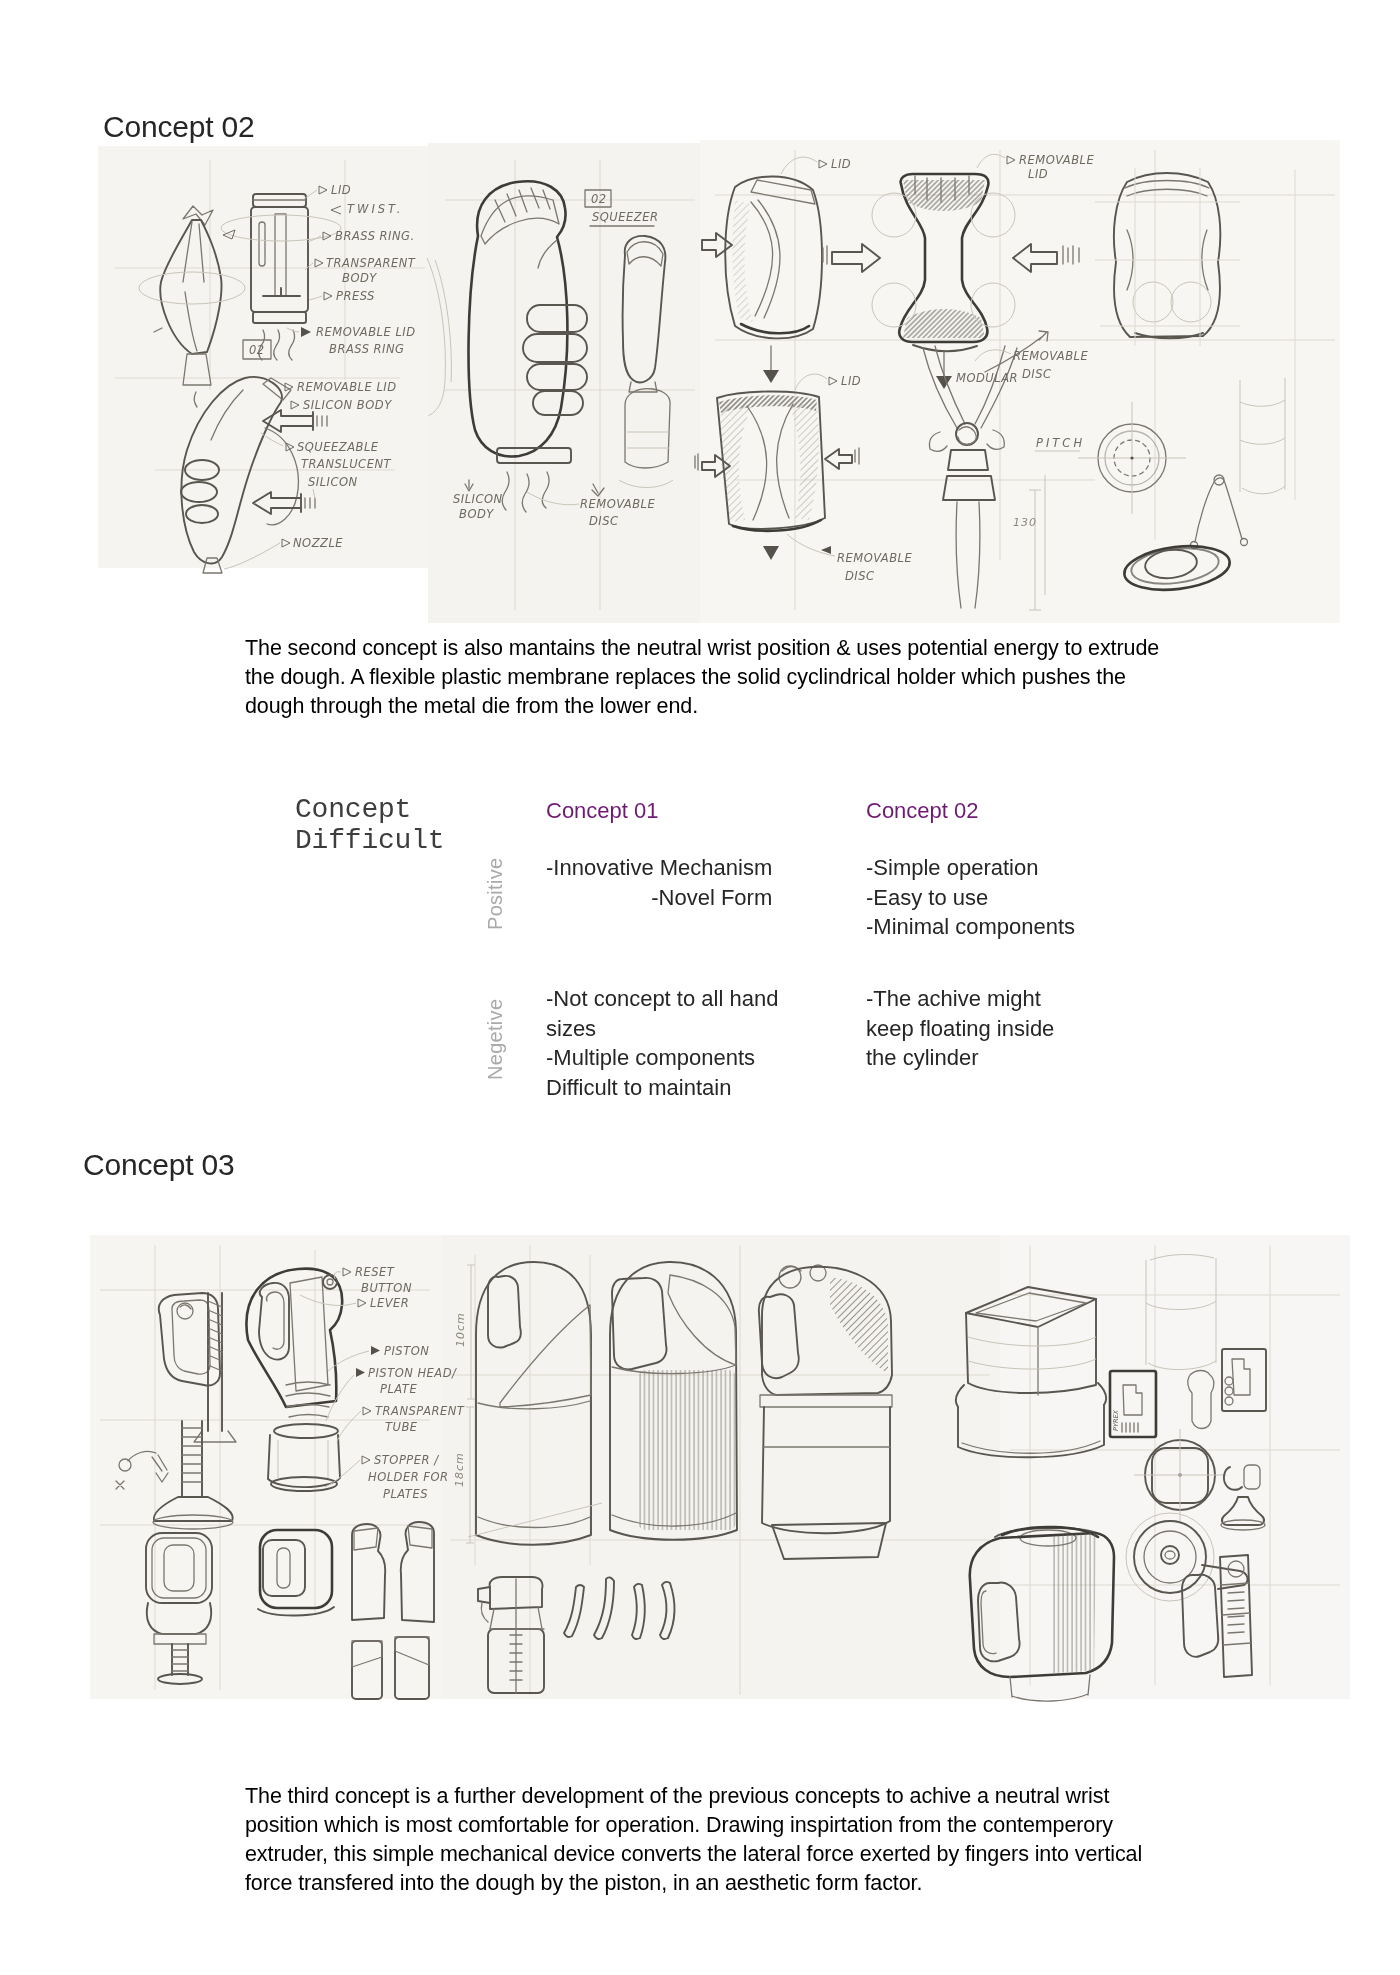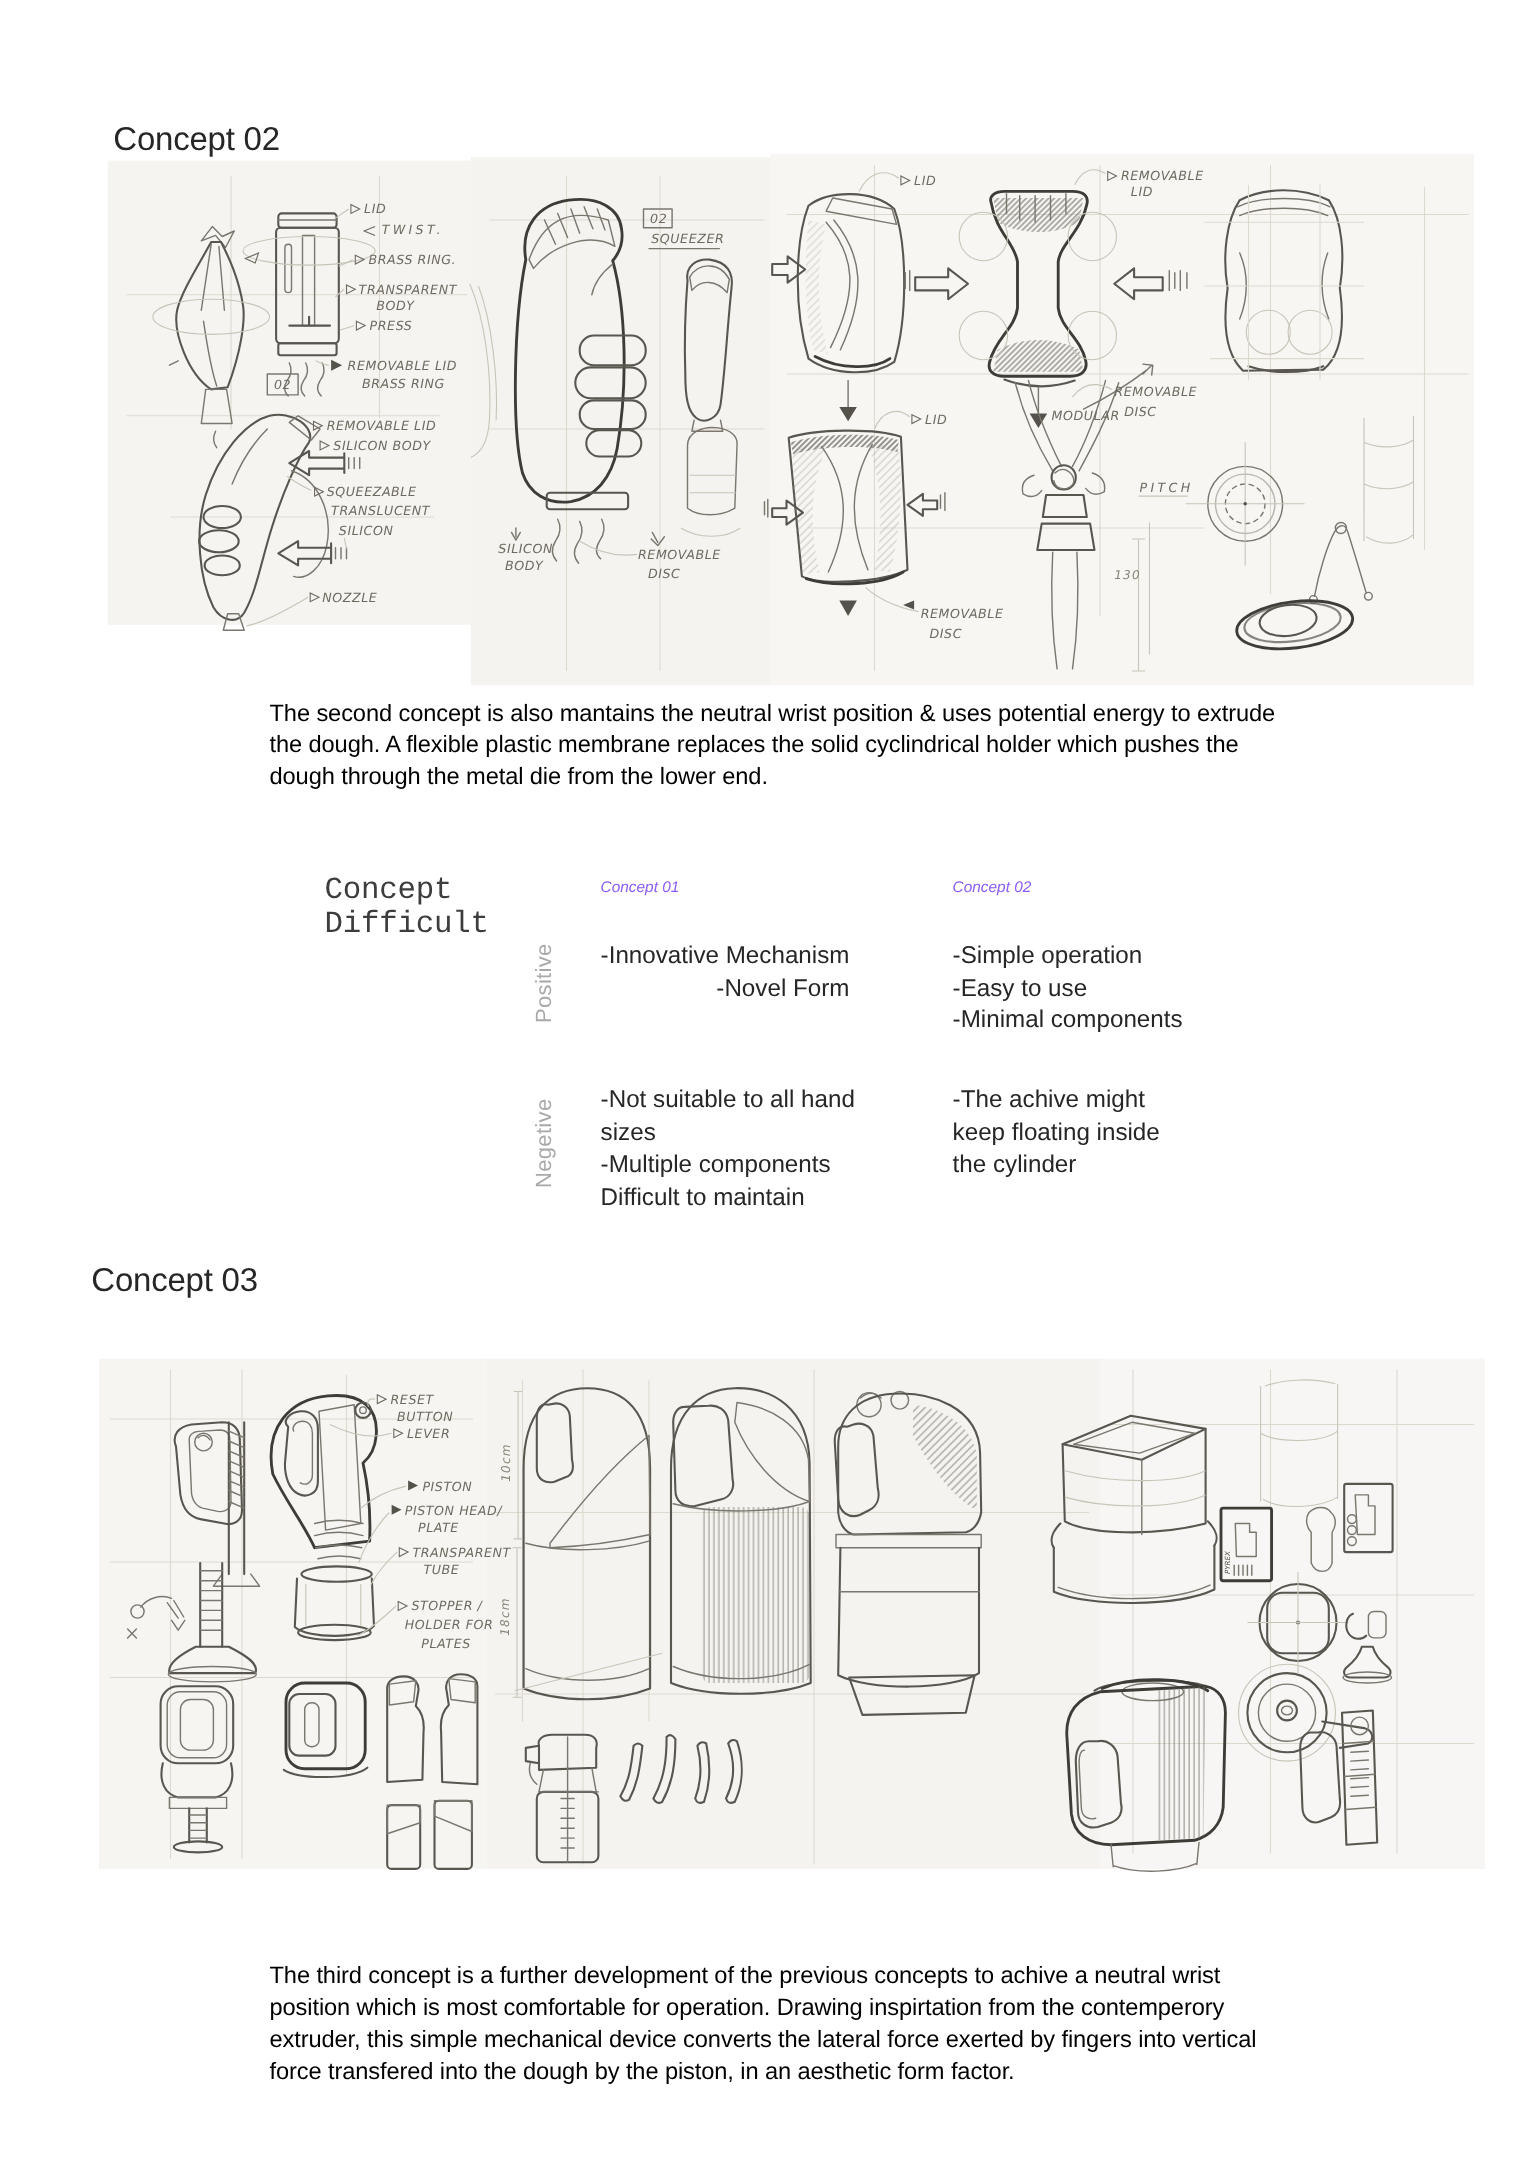"Concept 01" .col-h { color: #8b5cf6 -> #701a75; font-size: 14px -> 22px; font-style: italic -> none }
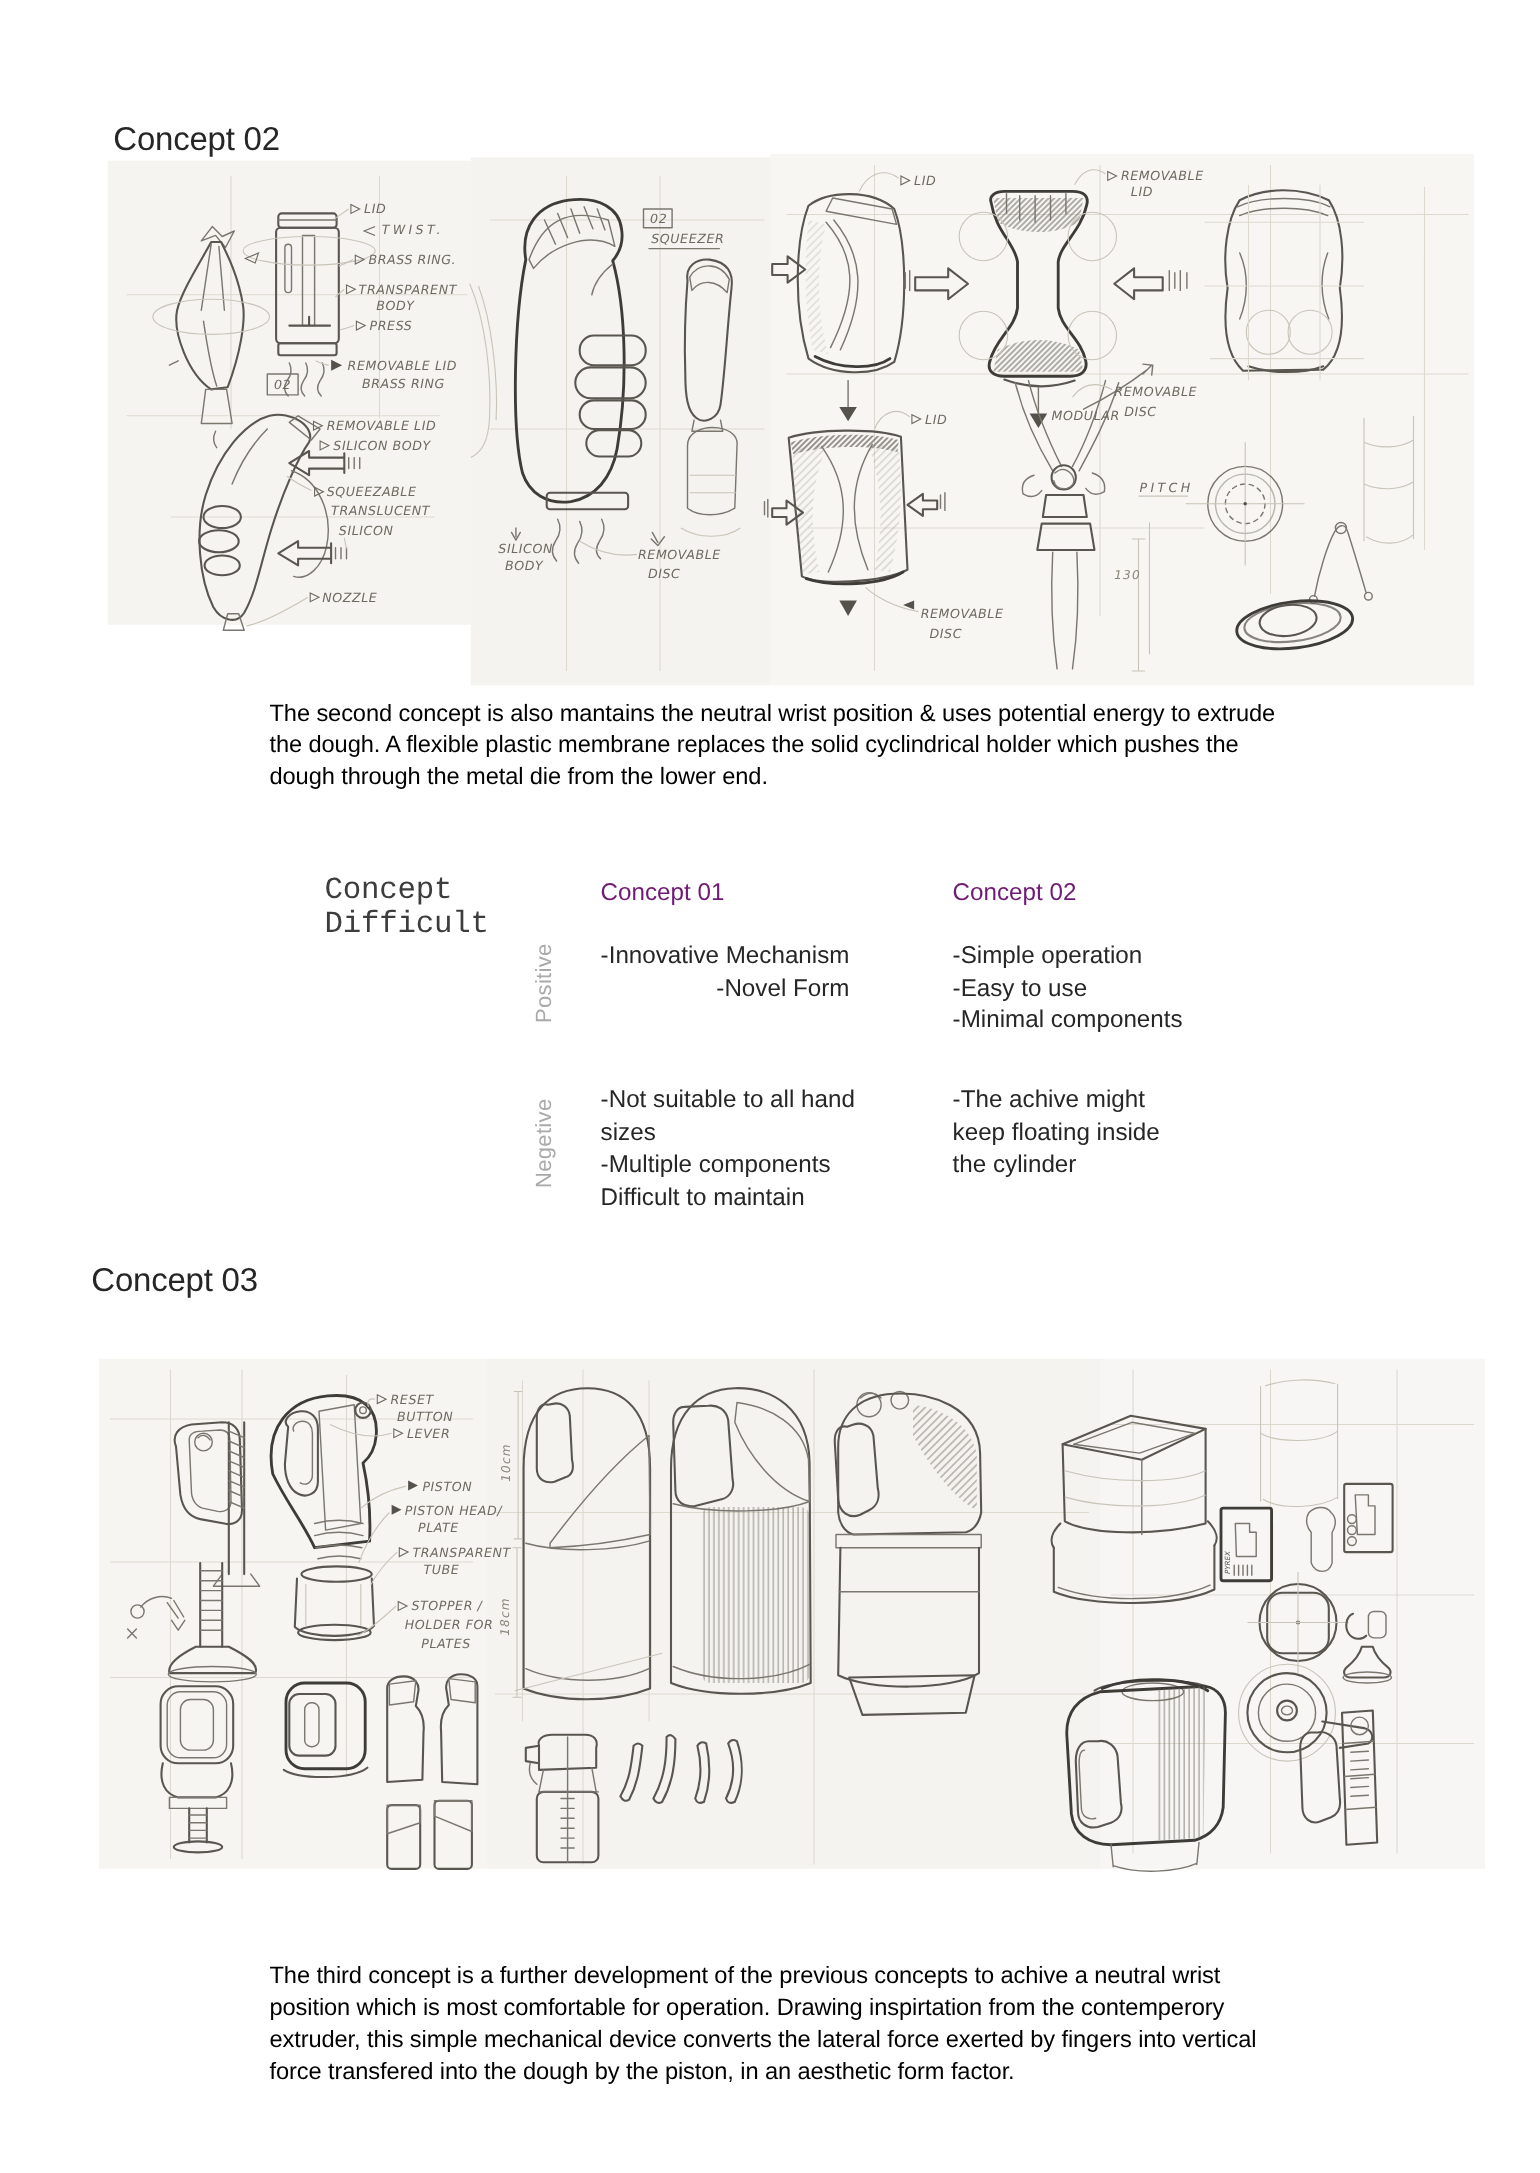"-Not suitable to all hand" div { text: suitable -> concept }
